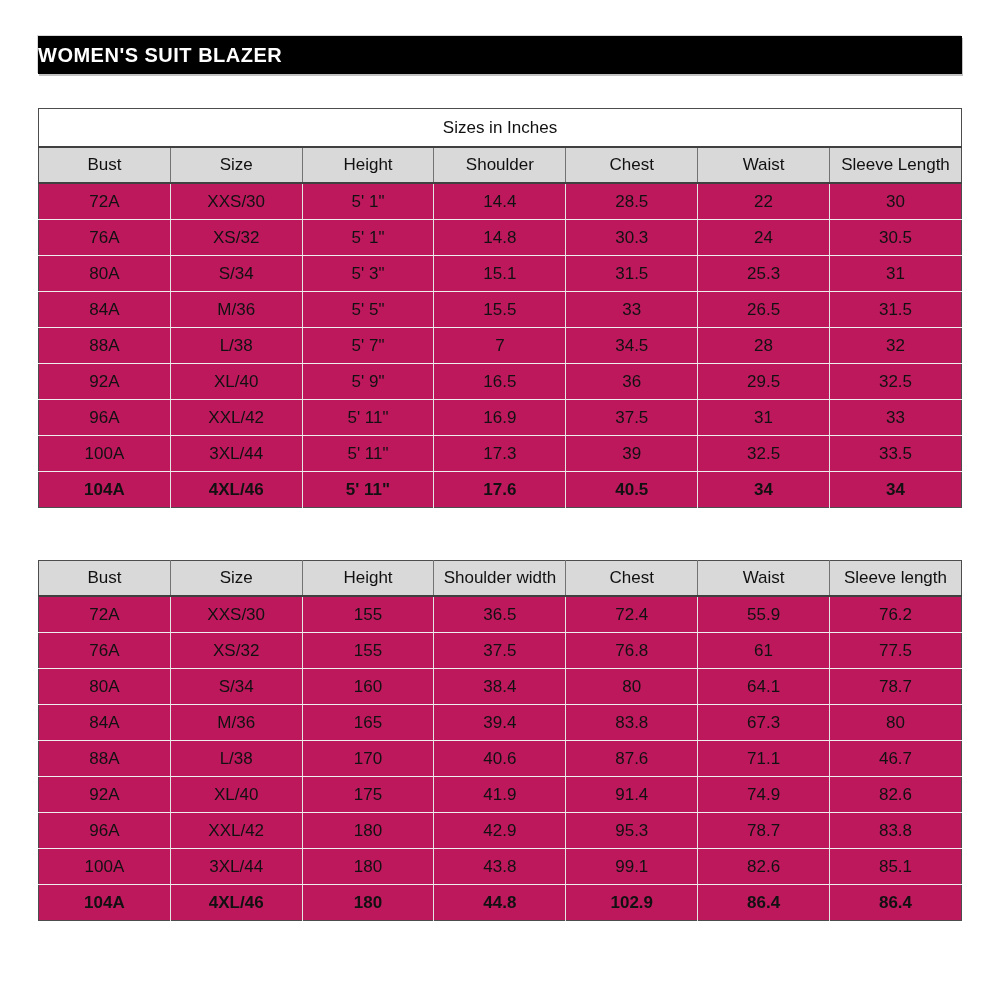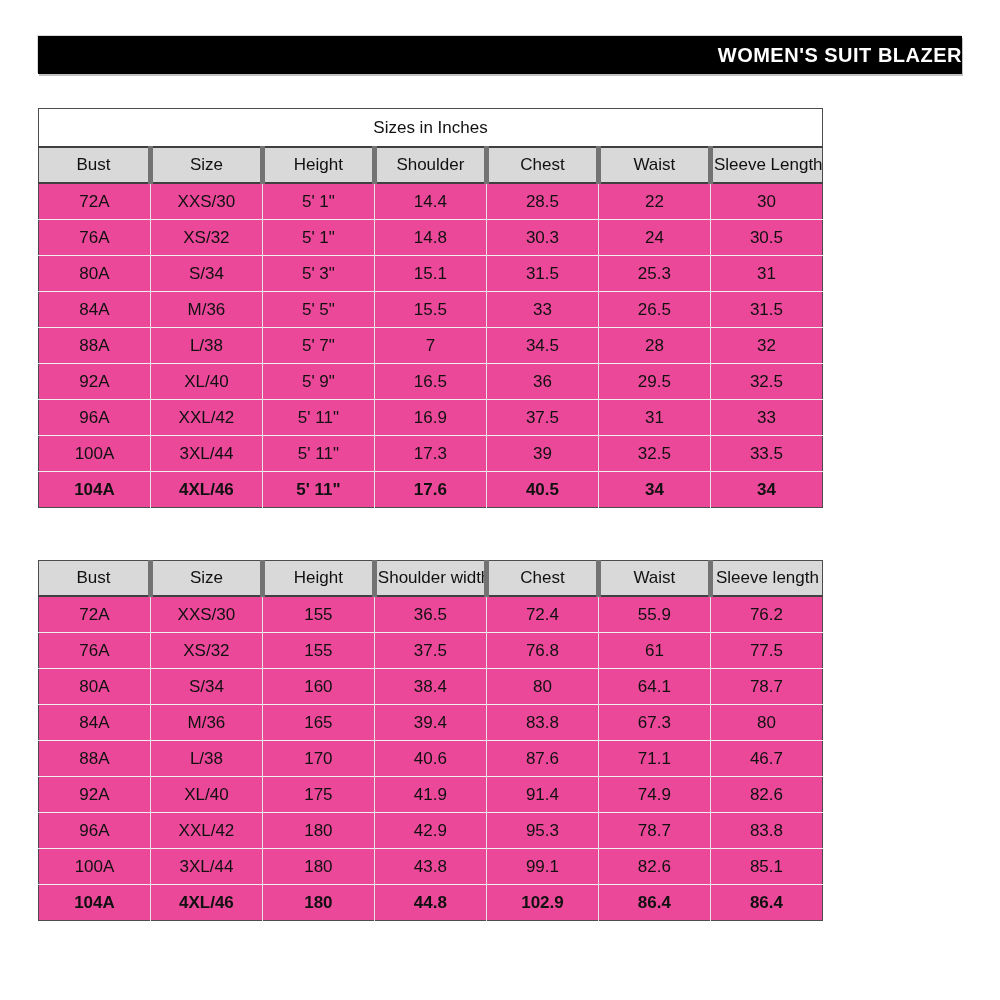"WOMEN'S SUIT BLAZER" .banner { justify-content: flex-end -> flex-start }
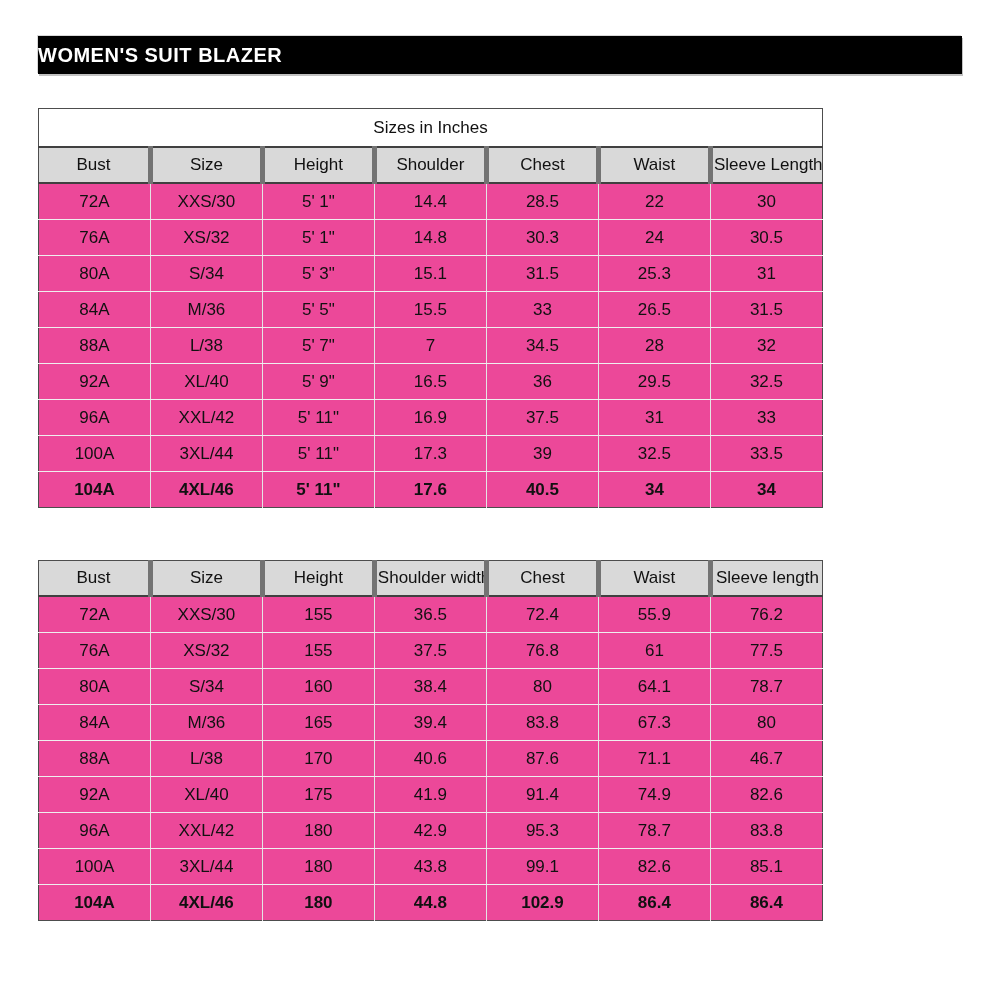"Sizes in Inches" table.size-table { background: #ec4899 -> #be185d; width: 785px -> 924px }
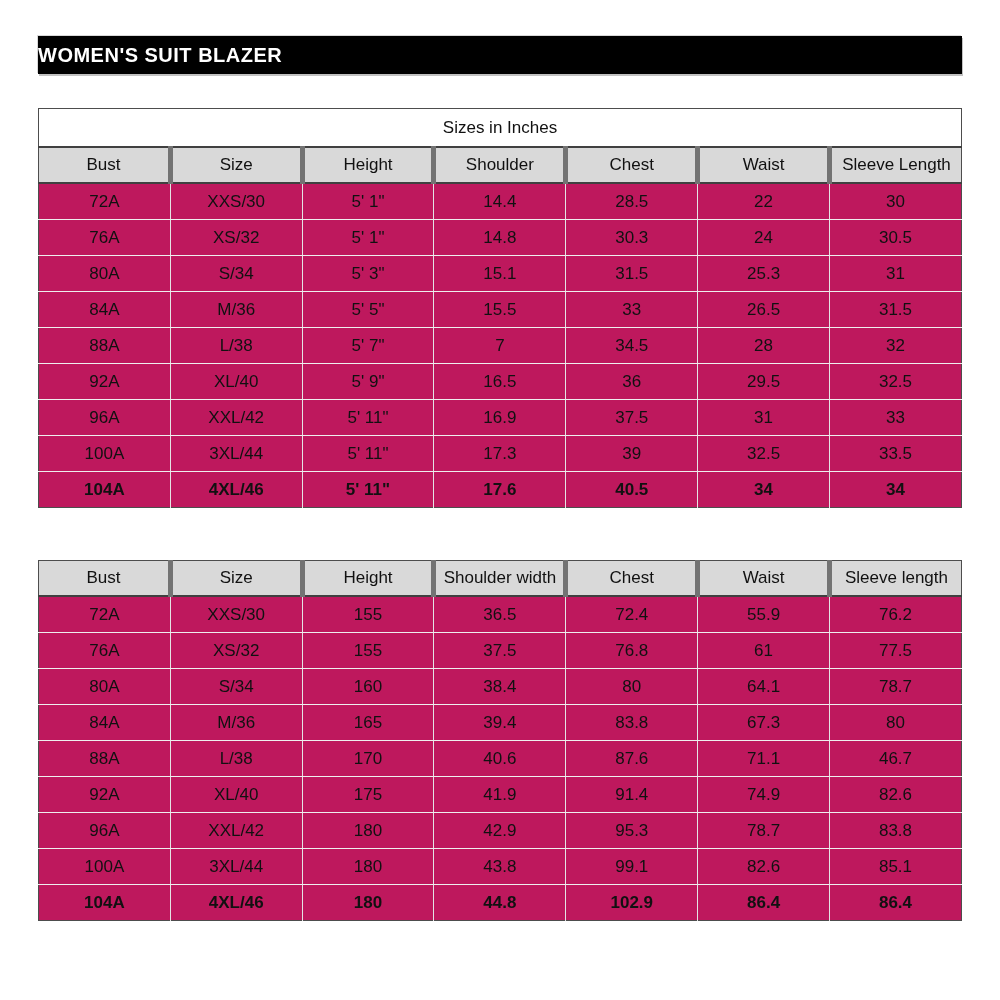"Size" tr.t-head th { border-left: 5px solid #737373 -> 1px solid #737373 }
